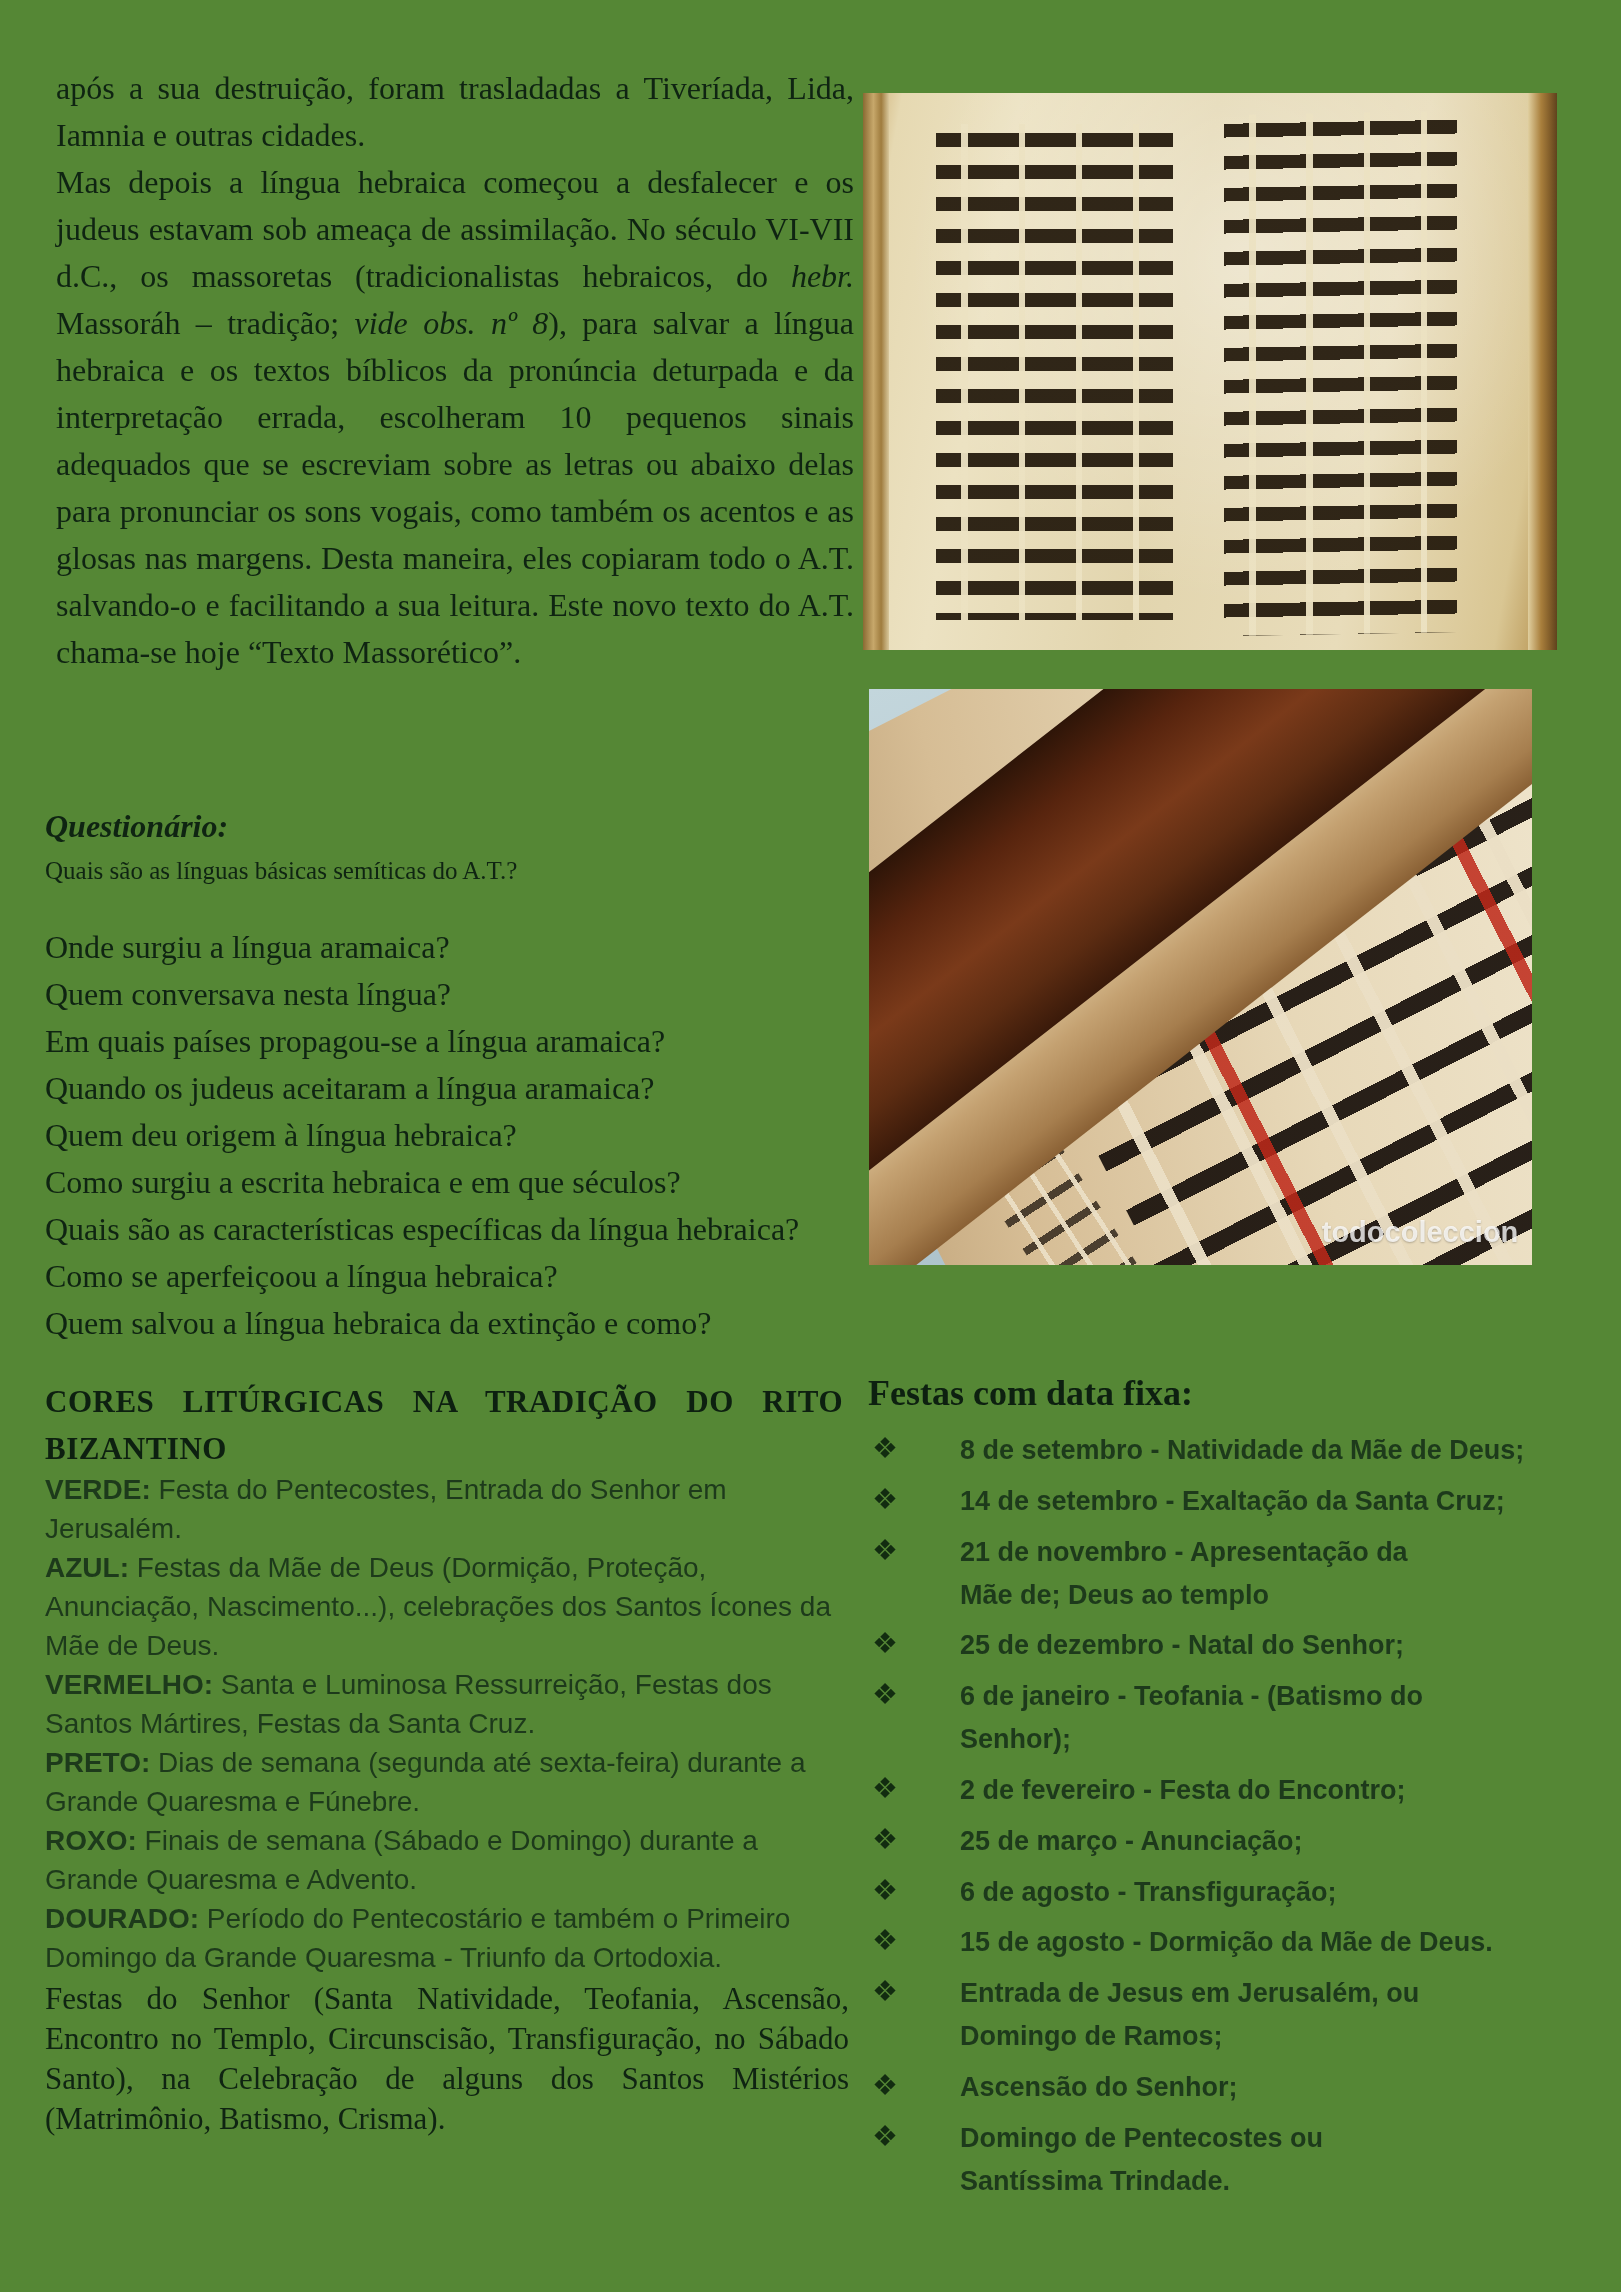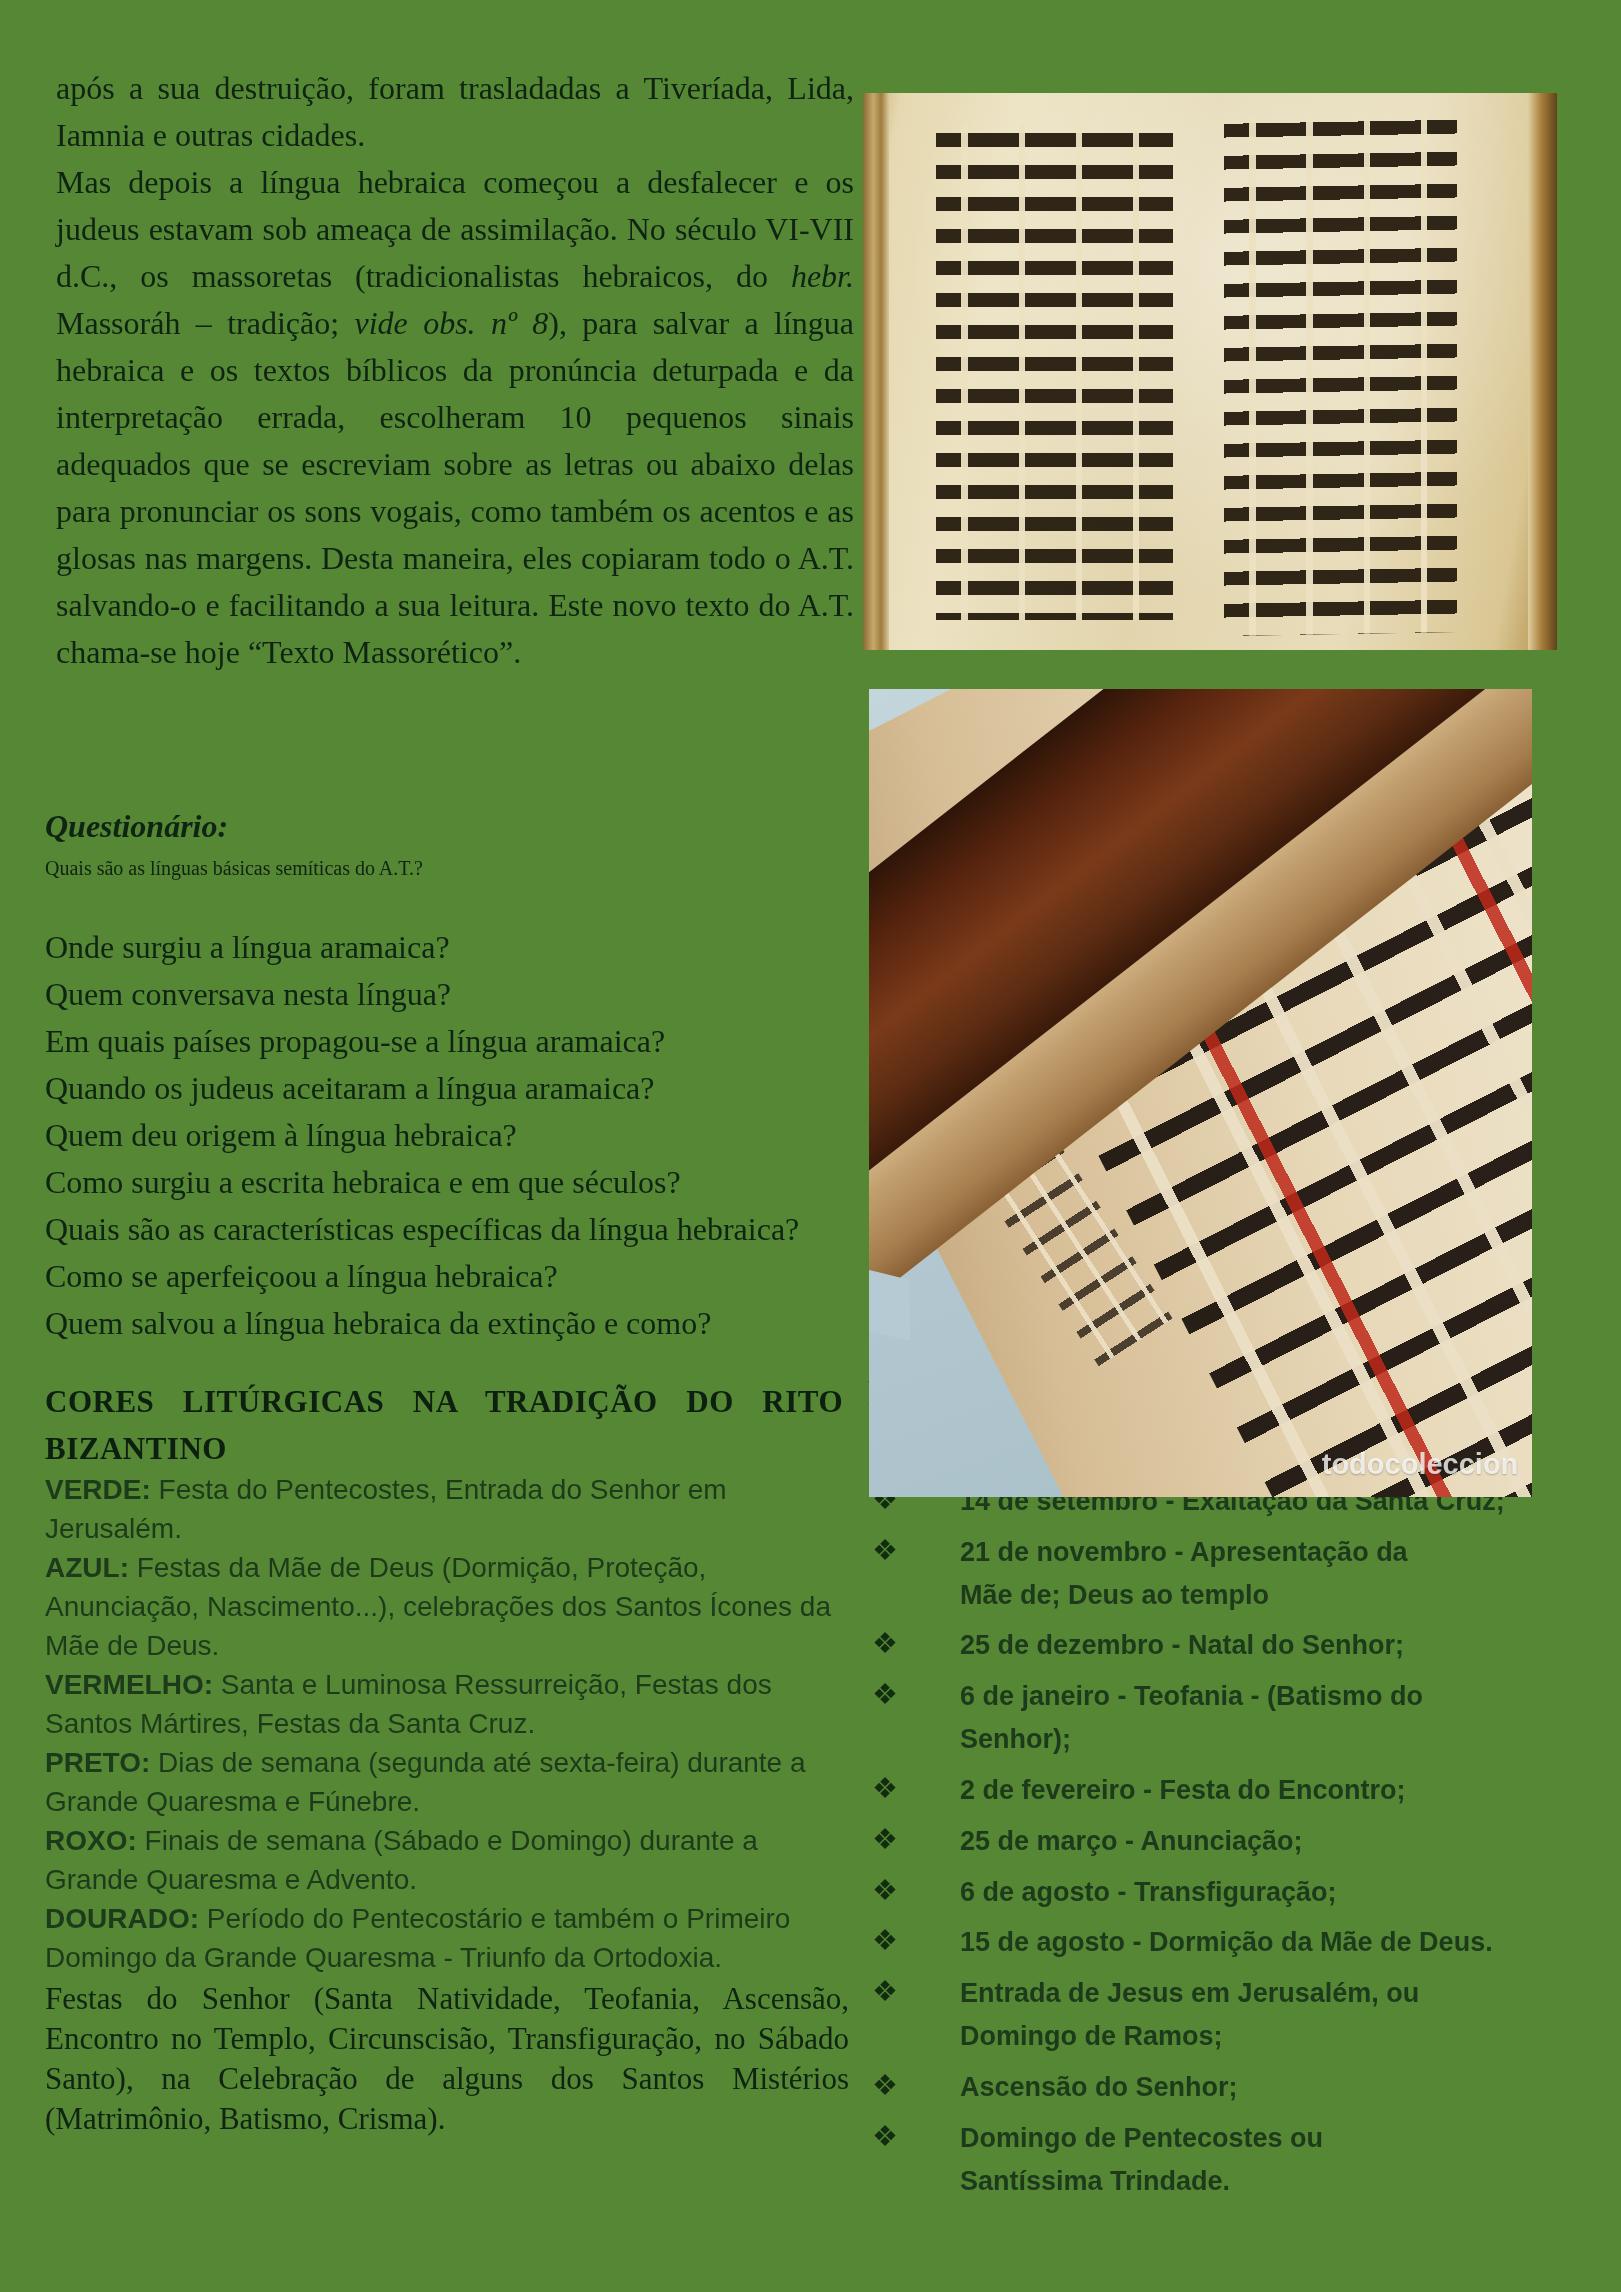"Quais são as línguas básicas" .q-sub { font-size: 20px -> 25px }
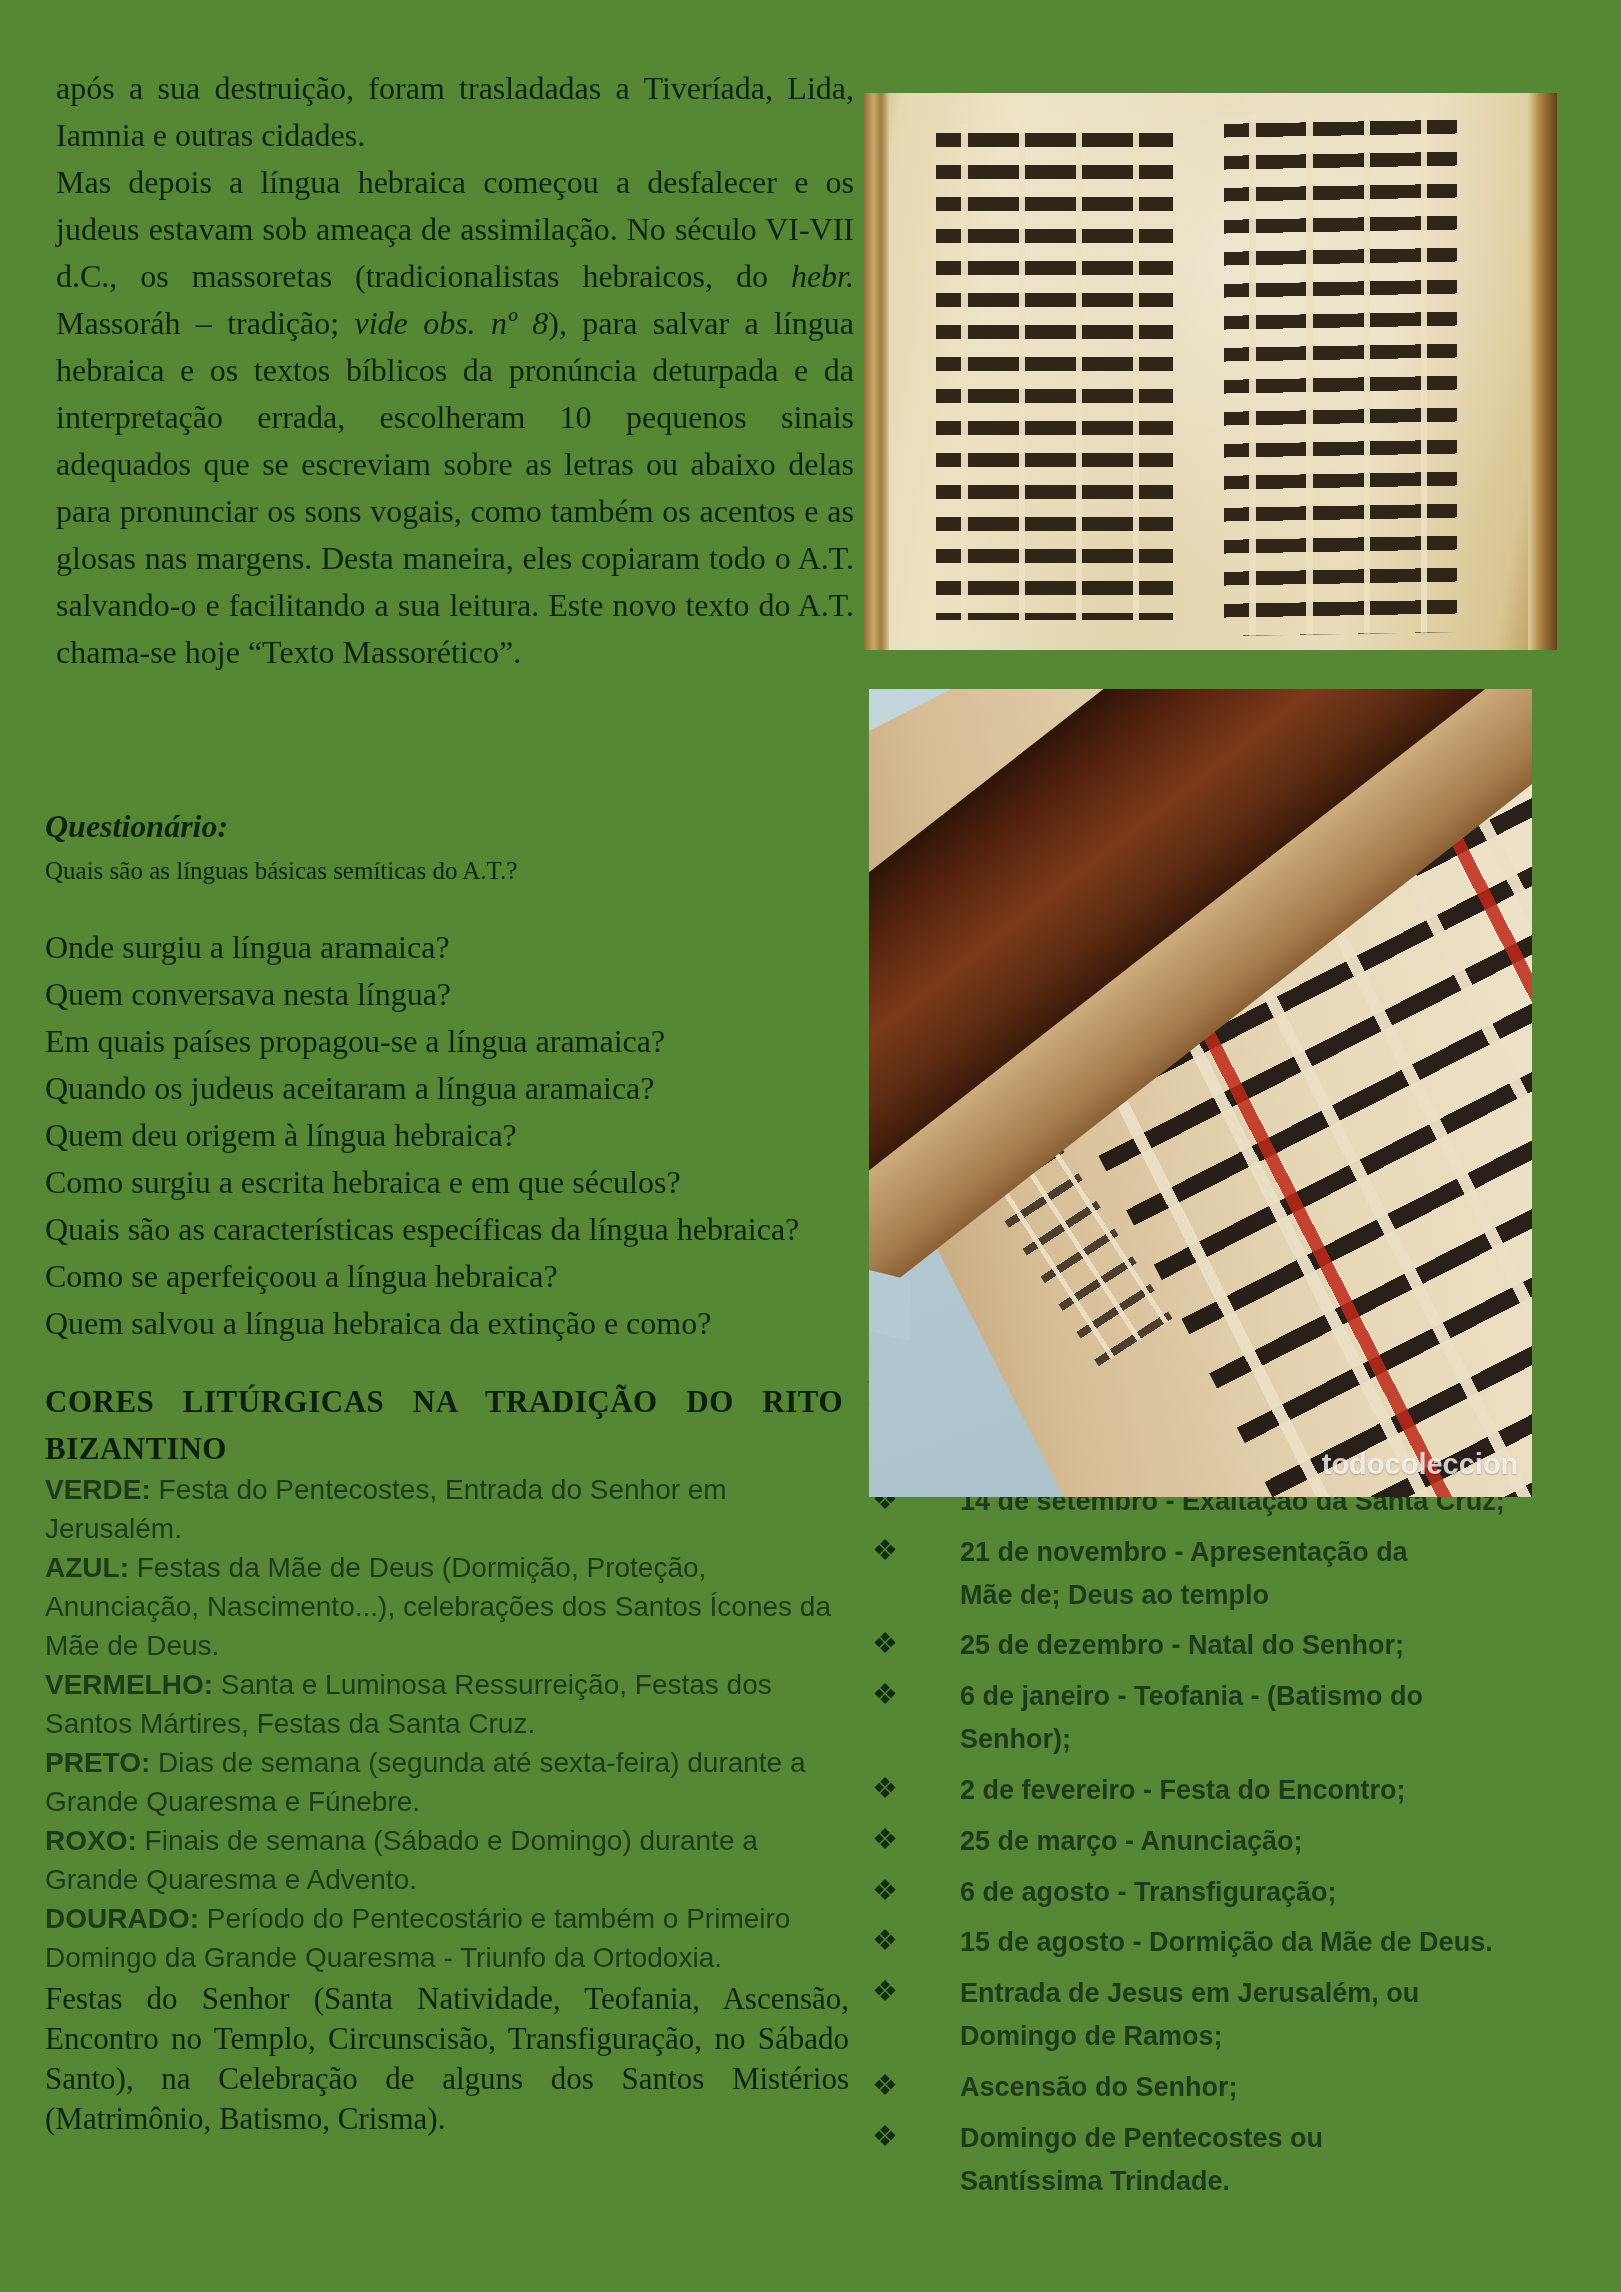"todocoleccion" .photo2 { height: 808px -> 576px }
